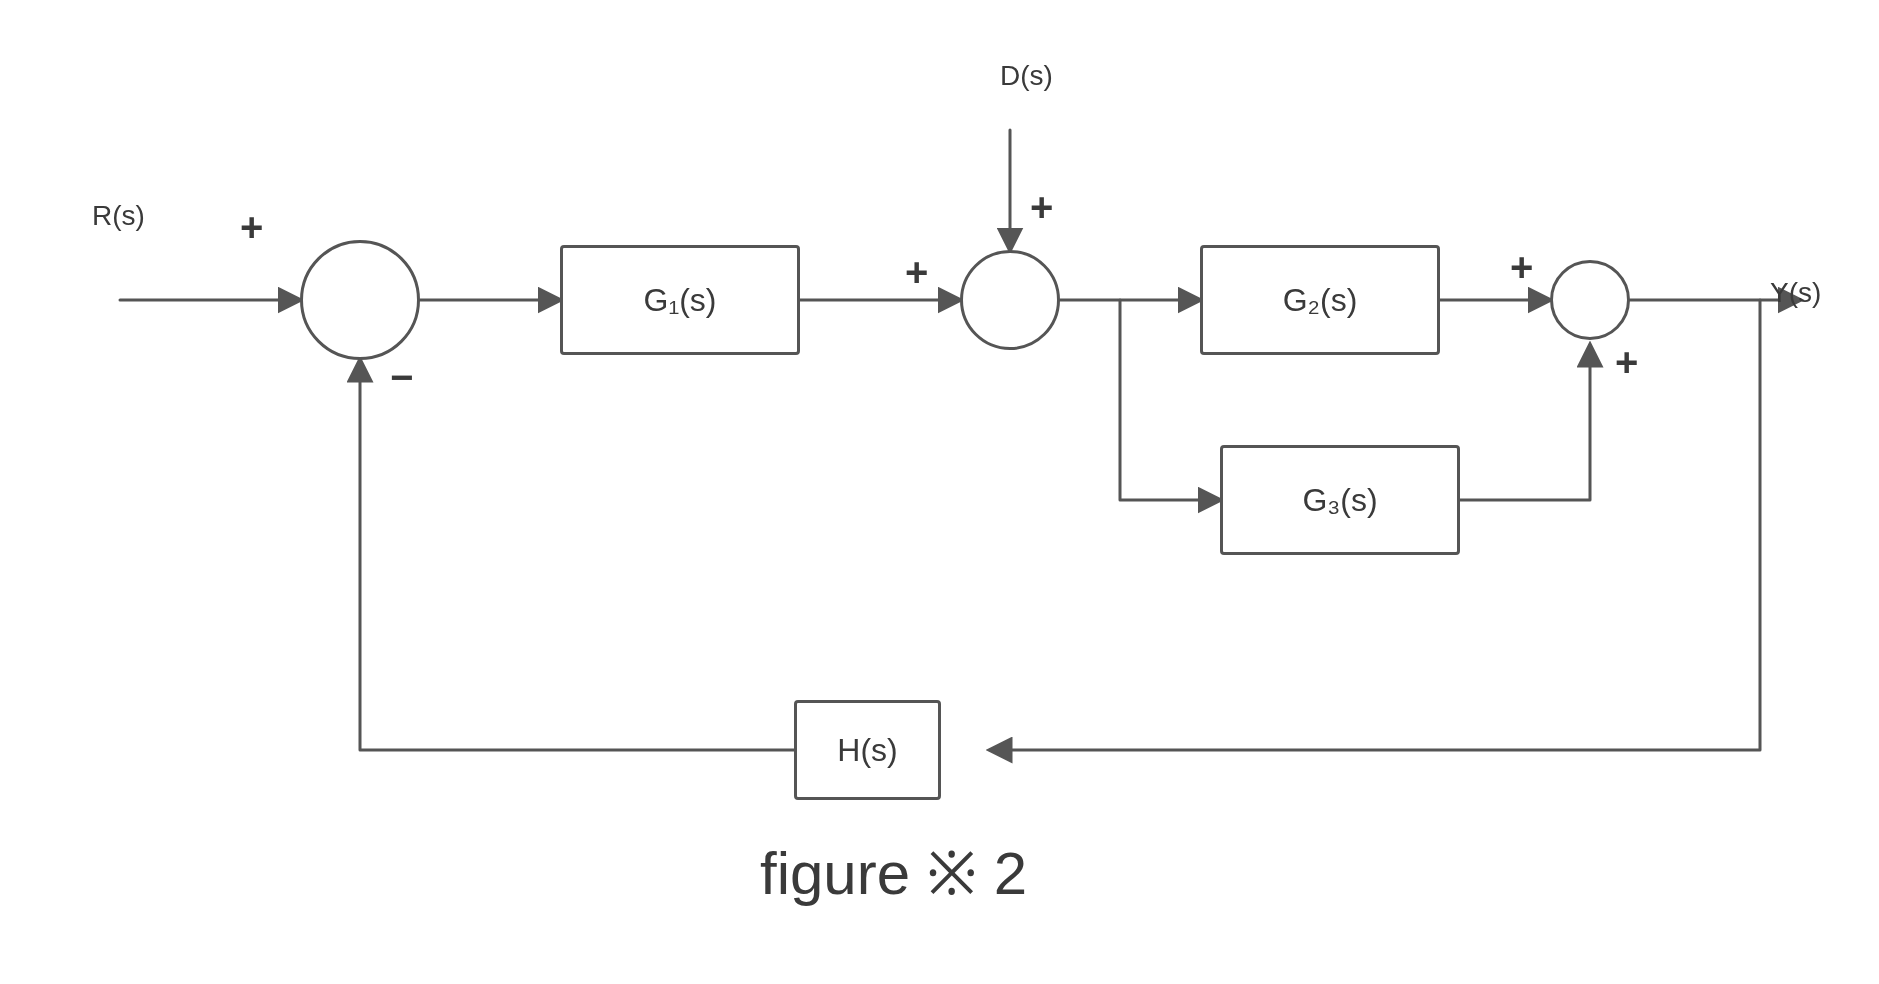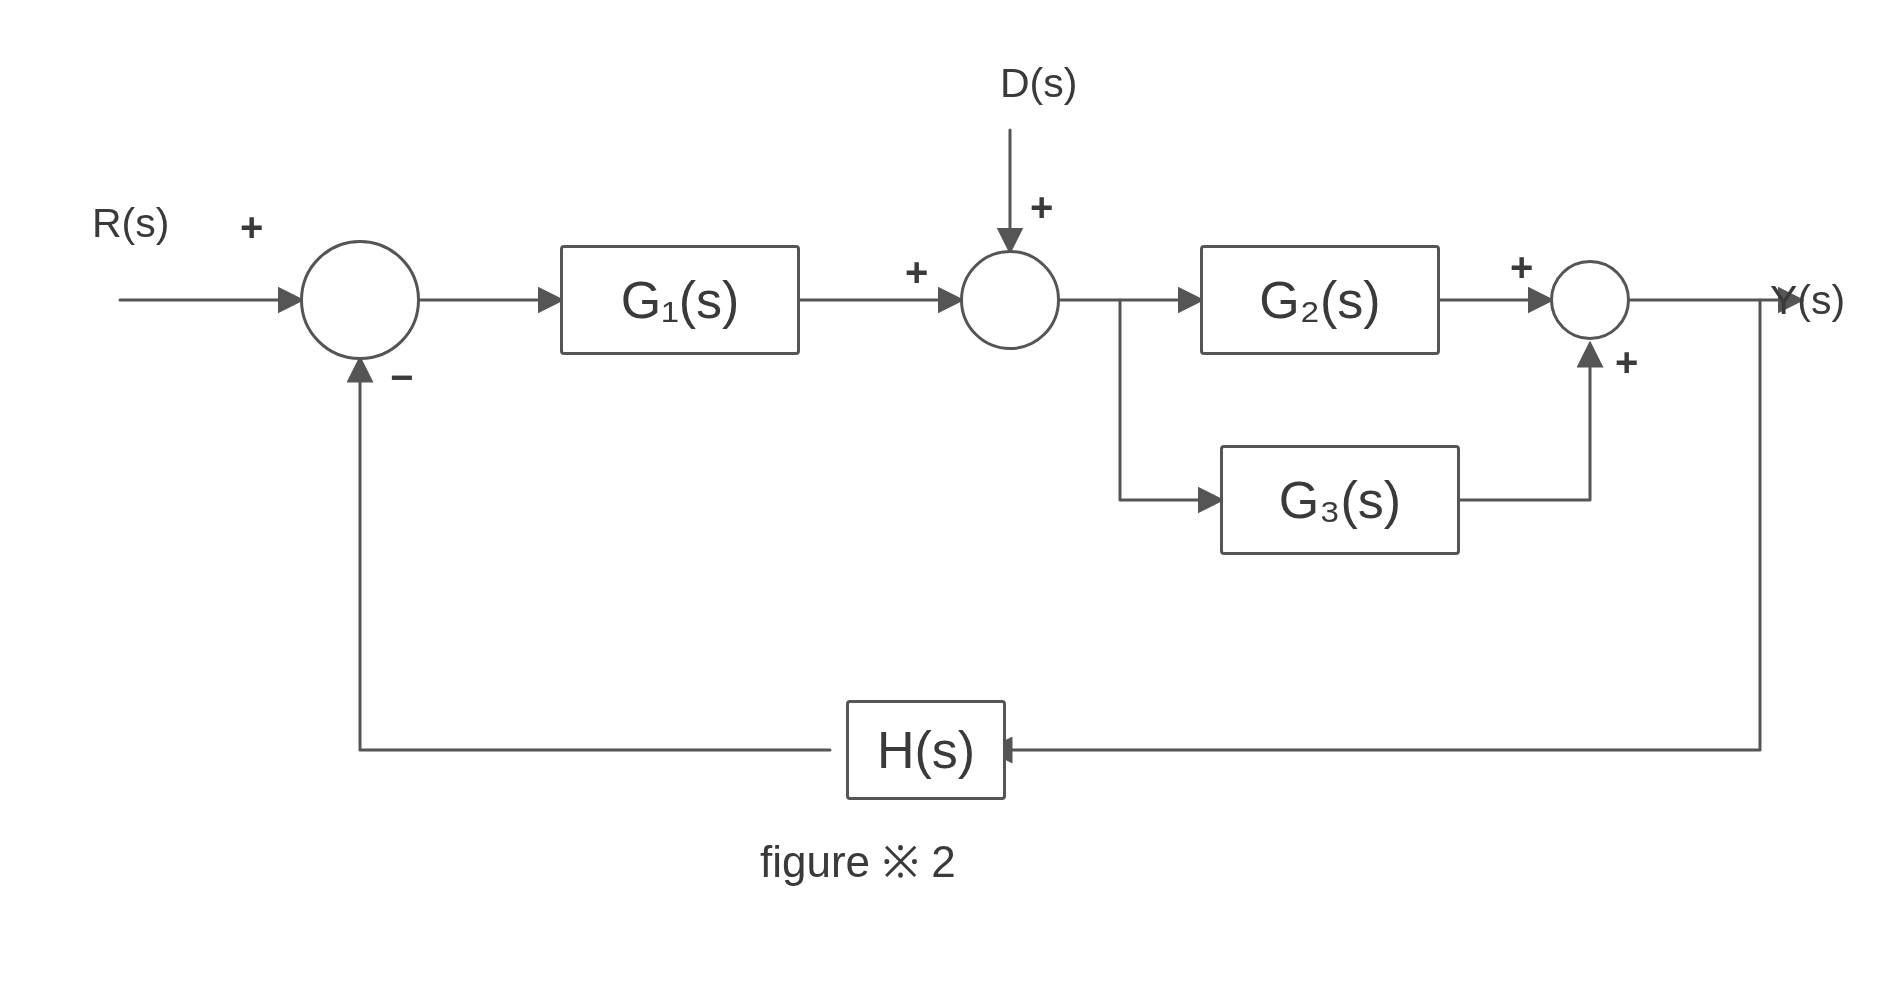"D(s)" .label { font-size: 41px -> 28px }
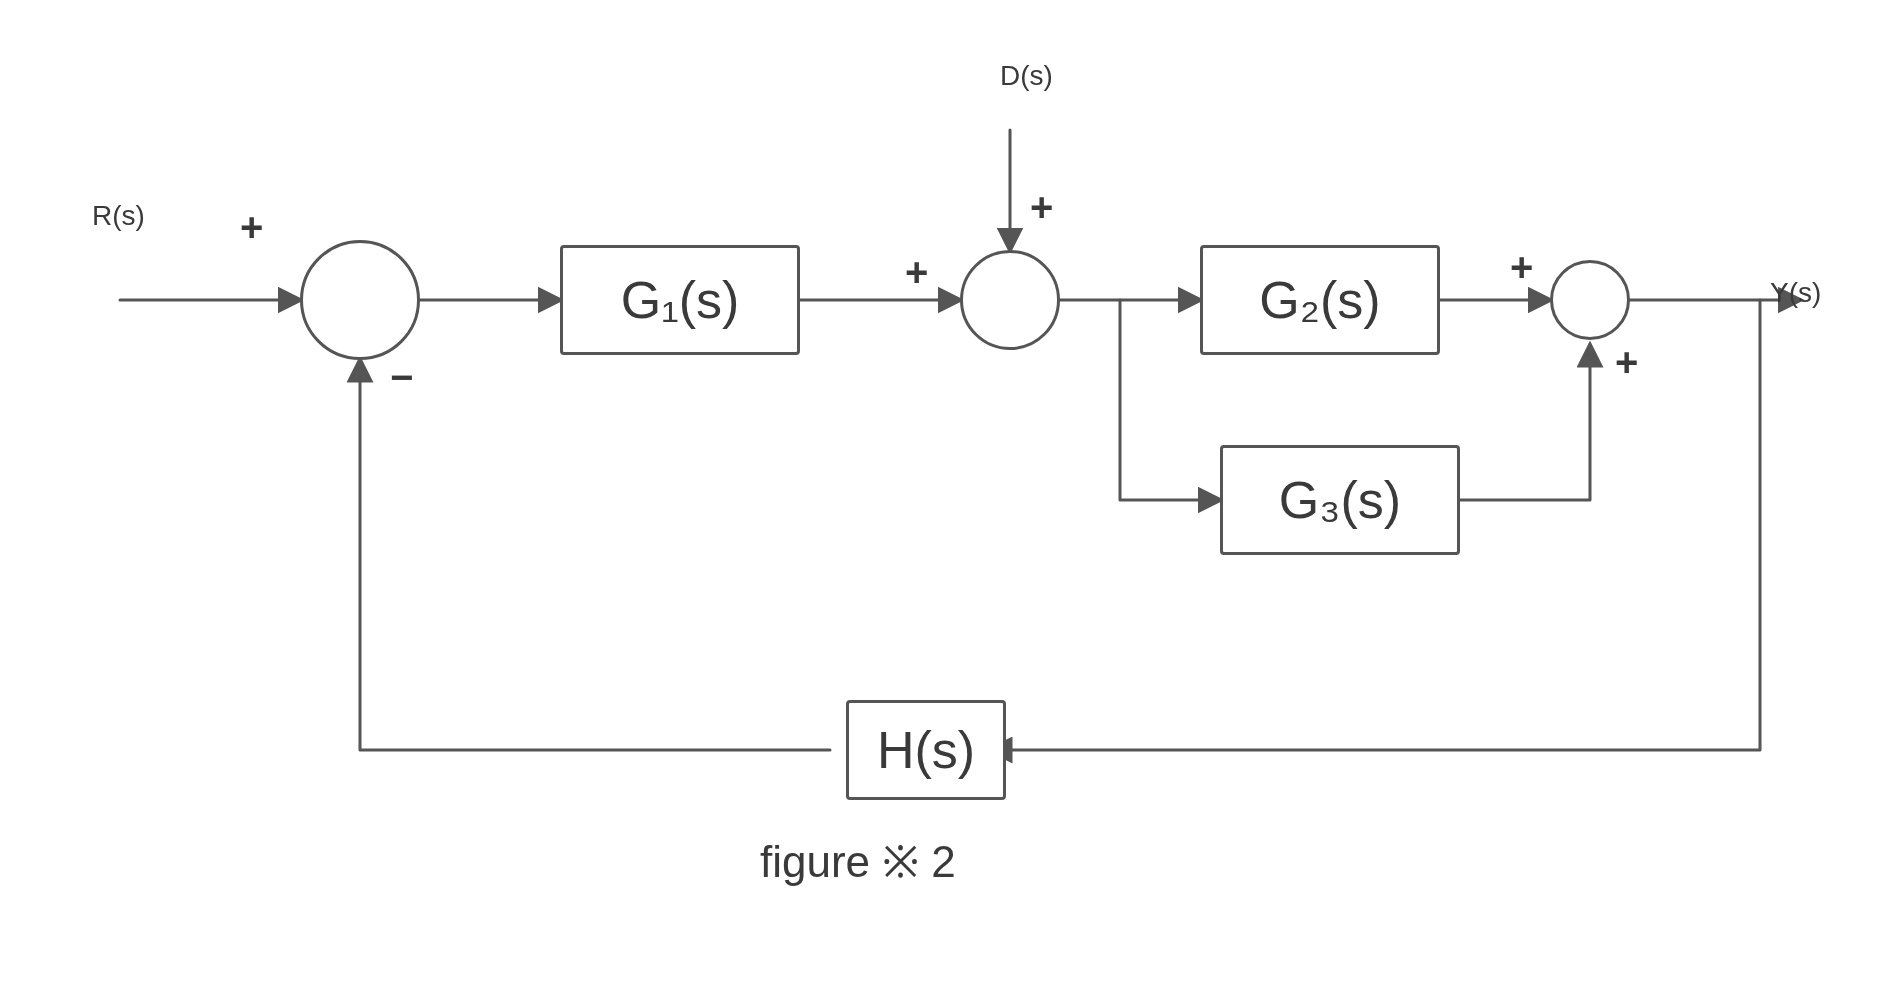"G₁(s)" .block { font-size: 52px -> 32px }
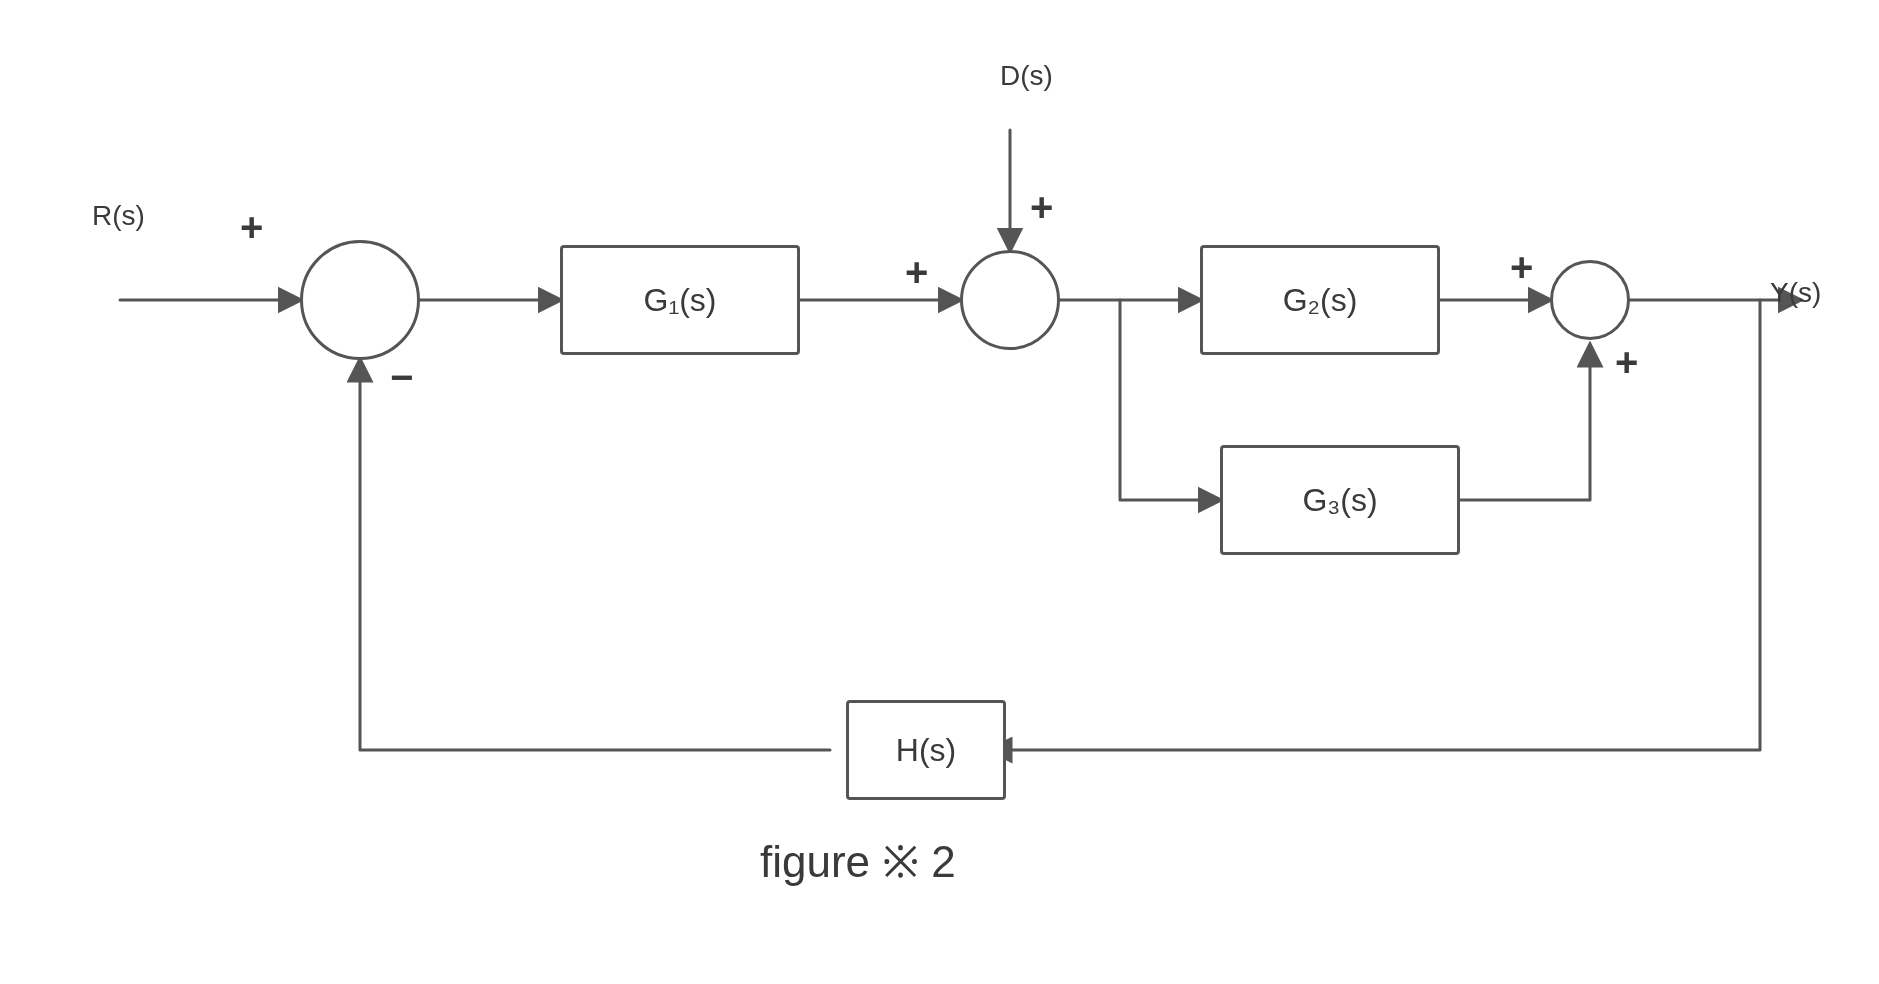"H(s)" div.node { left: 846px -> 794px; width: 160px -> 147px }
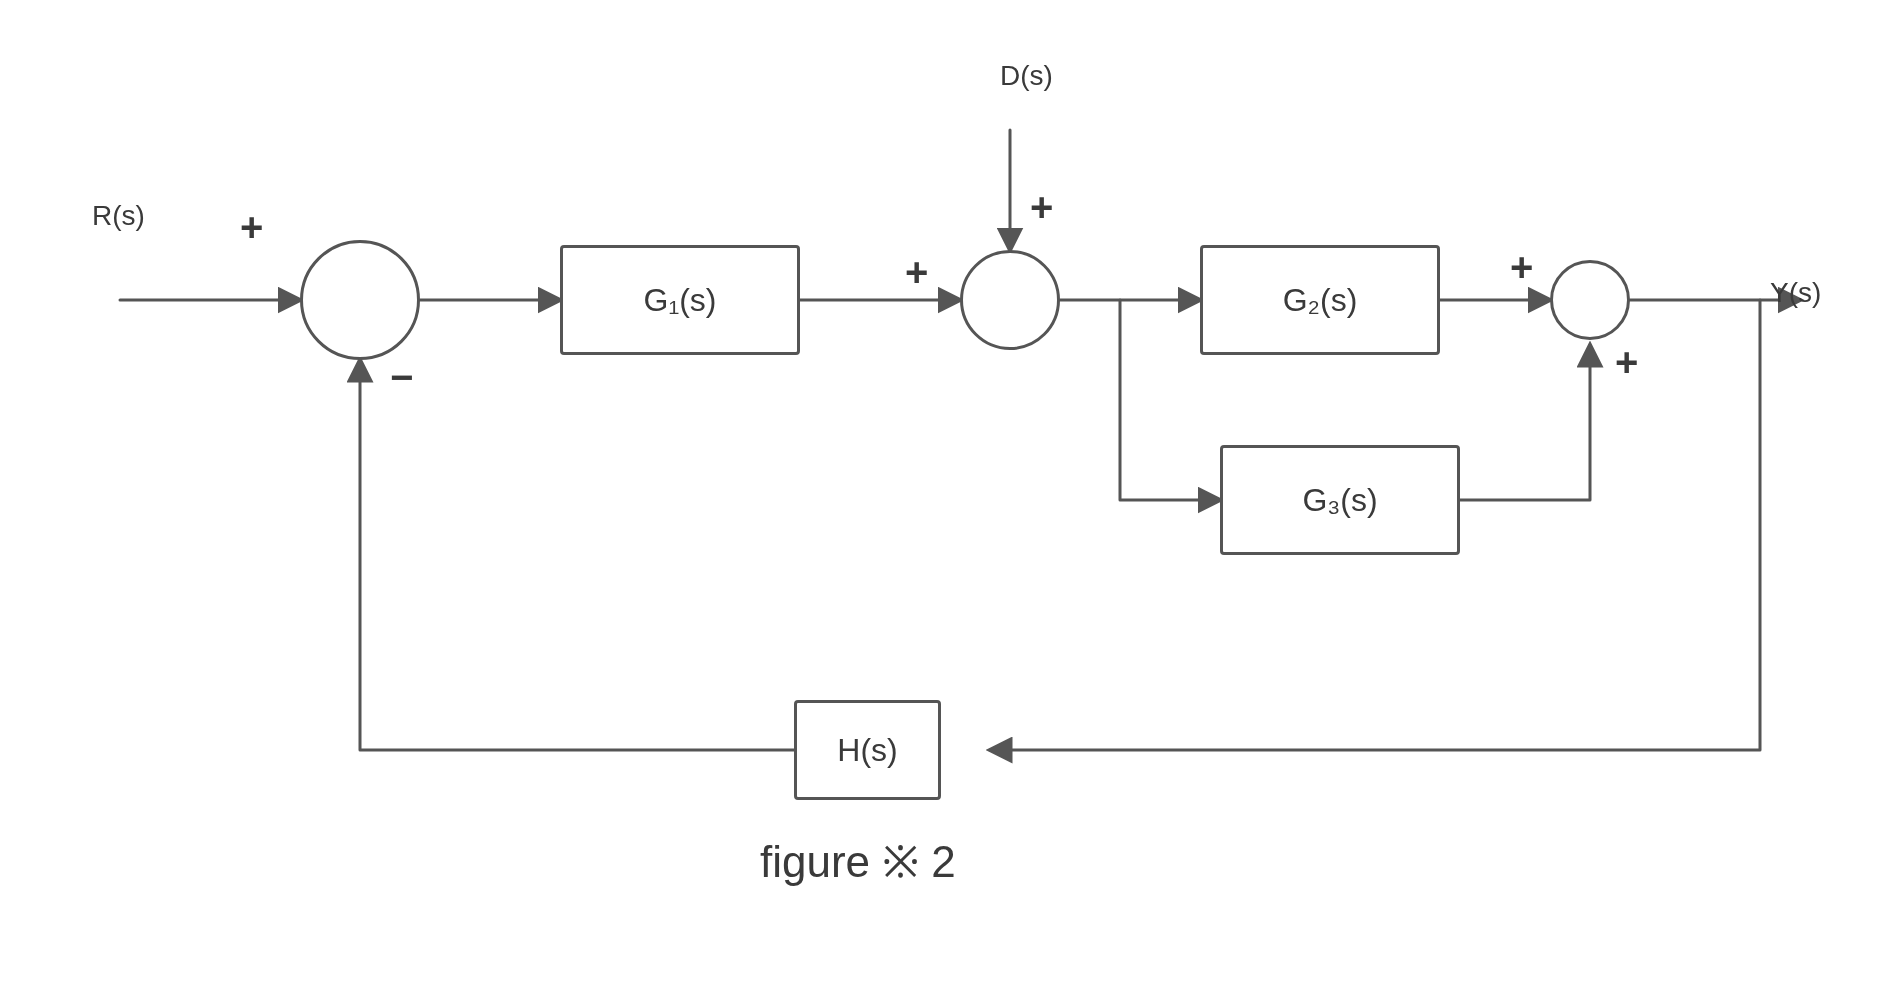"figure ※ 2" .caption { font-size: 44px -> 60px }
